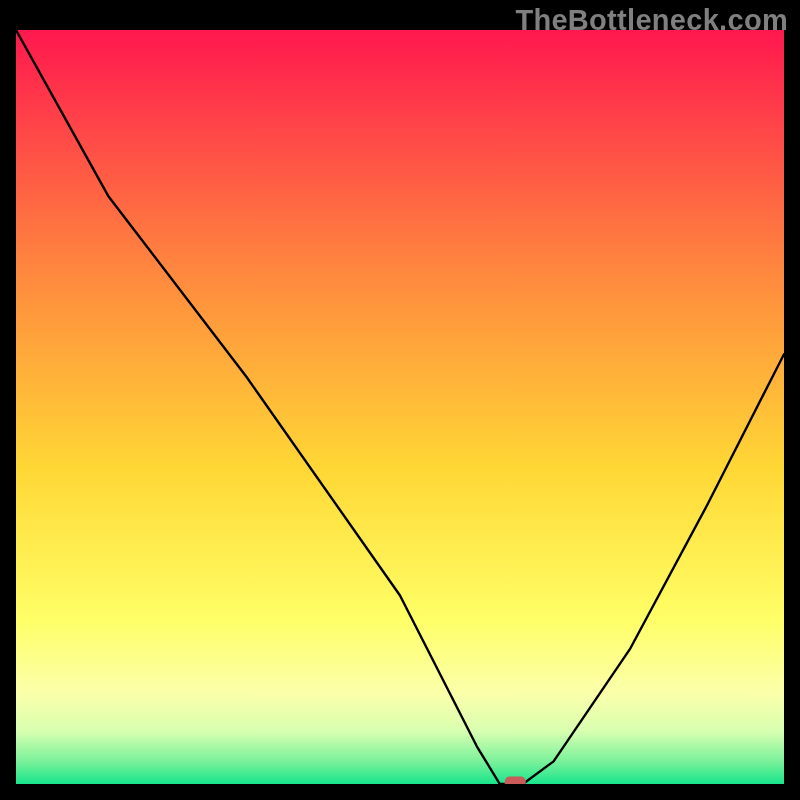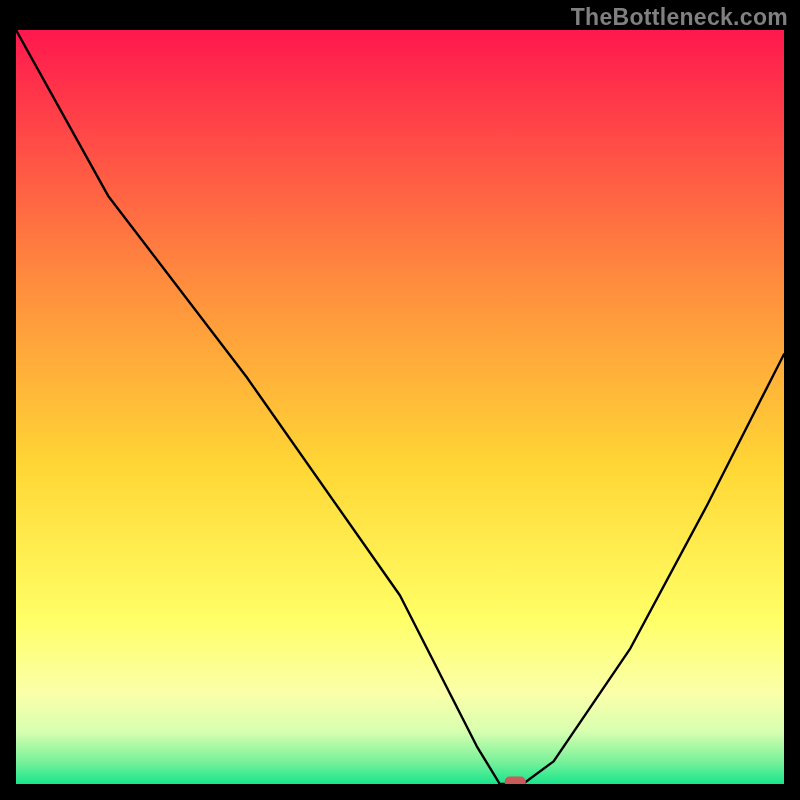"TheBottleneck.com" .watermark { font-size: 23px -> 29px }
